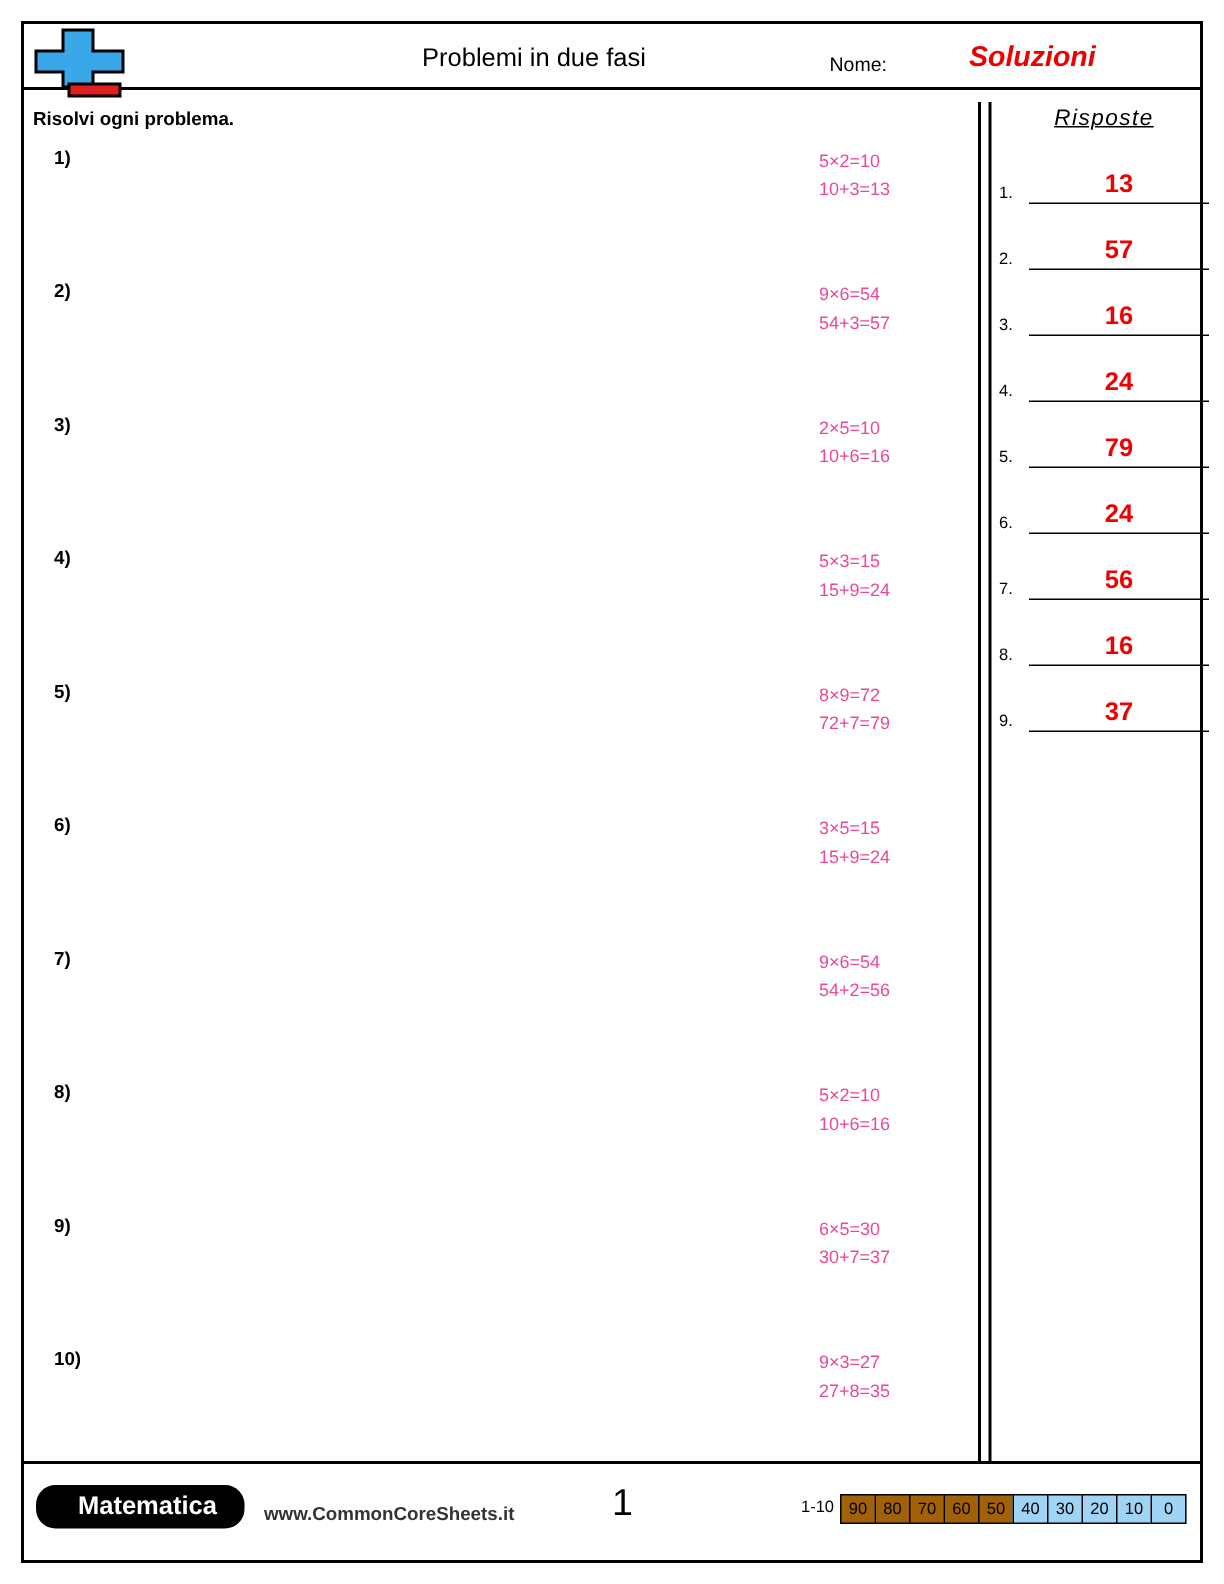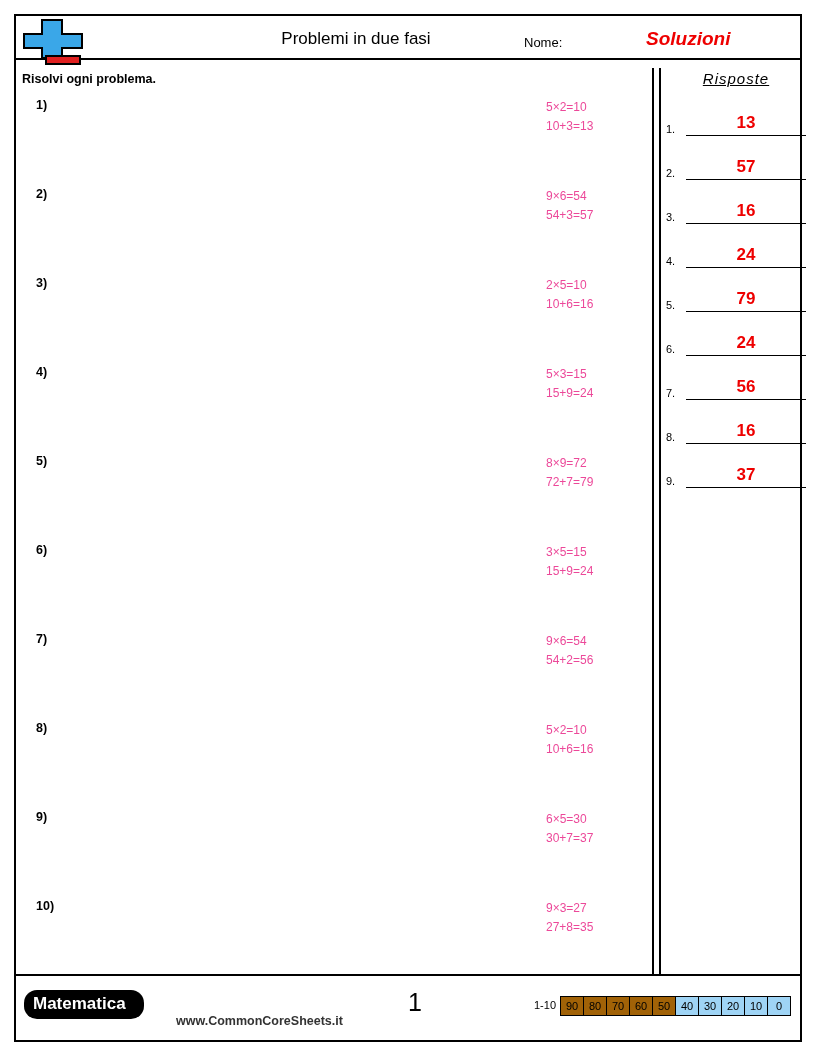"Nome:" .name-label { left: 508px -> 537px }
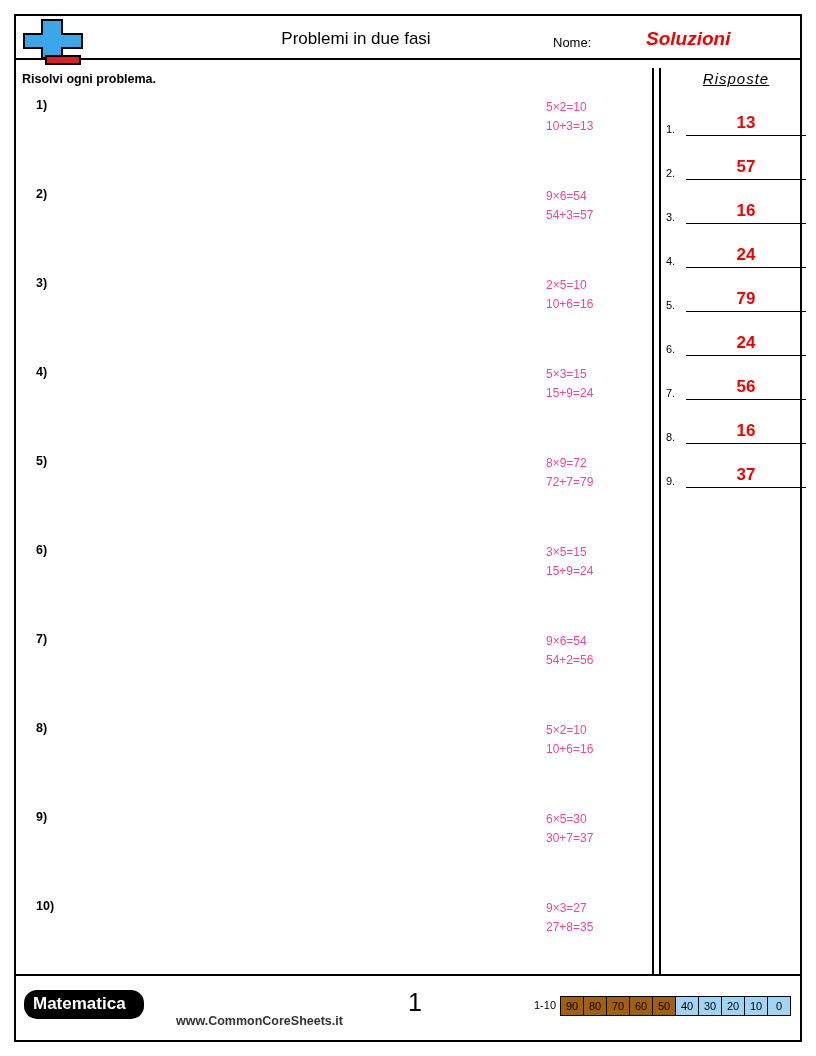"Matematica" .subject-pill { padding: 4px 18px 5px 9px -> 4px 18px 5px 28px }
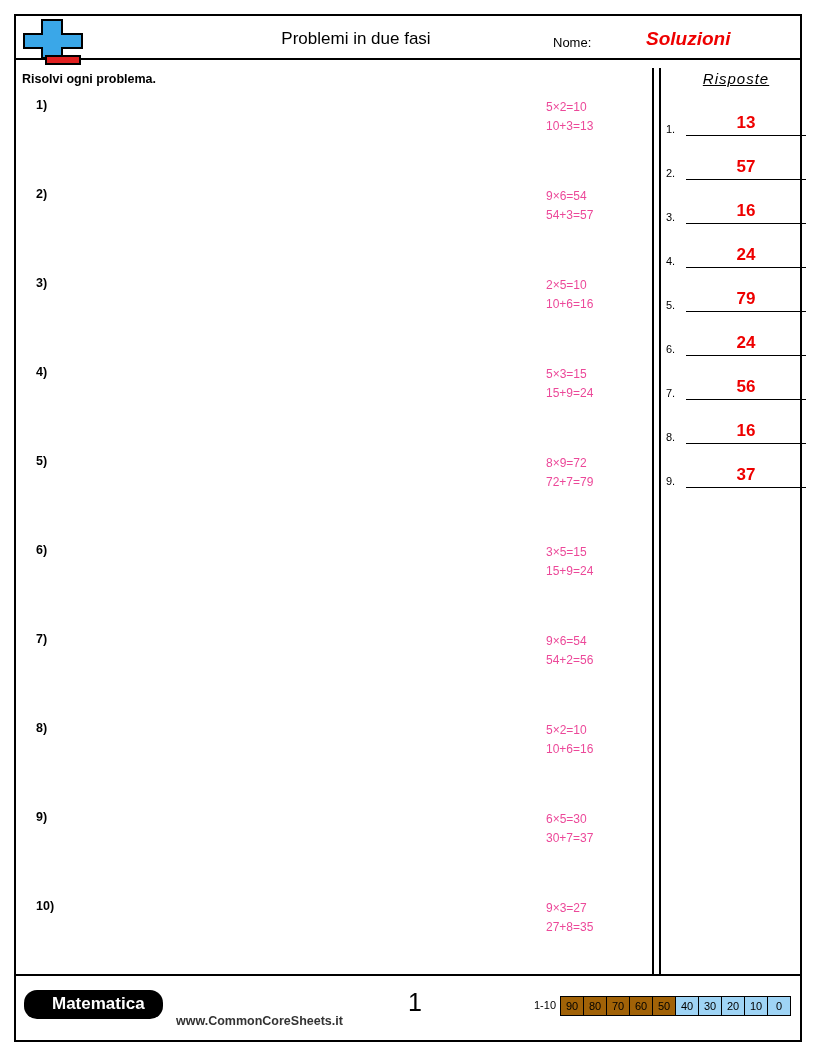"www.CommonCoreSheets.it" .site { margin-top: 12px -> none }
